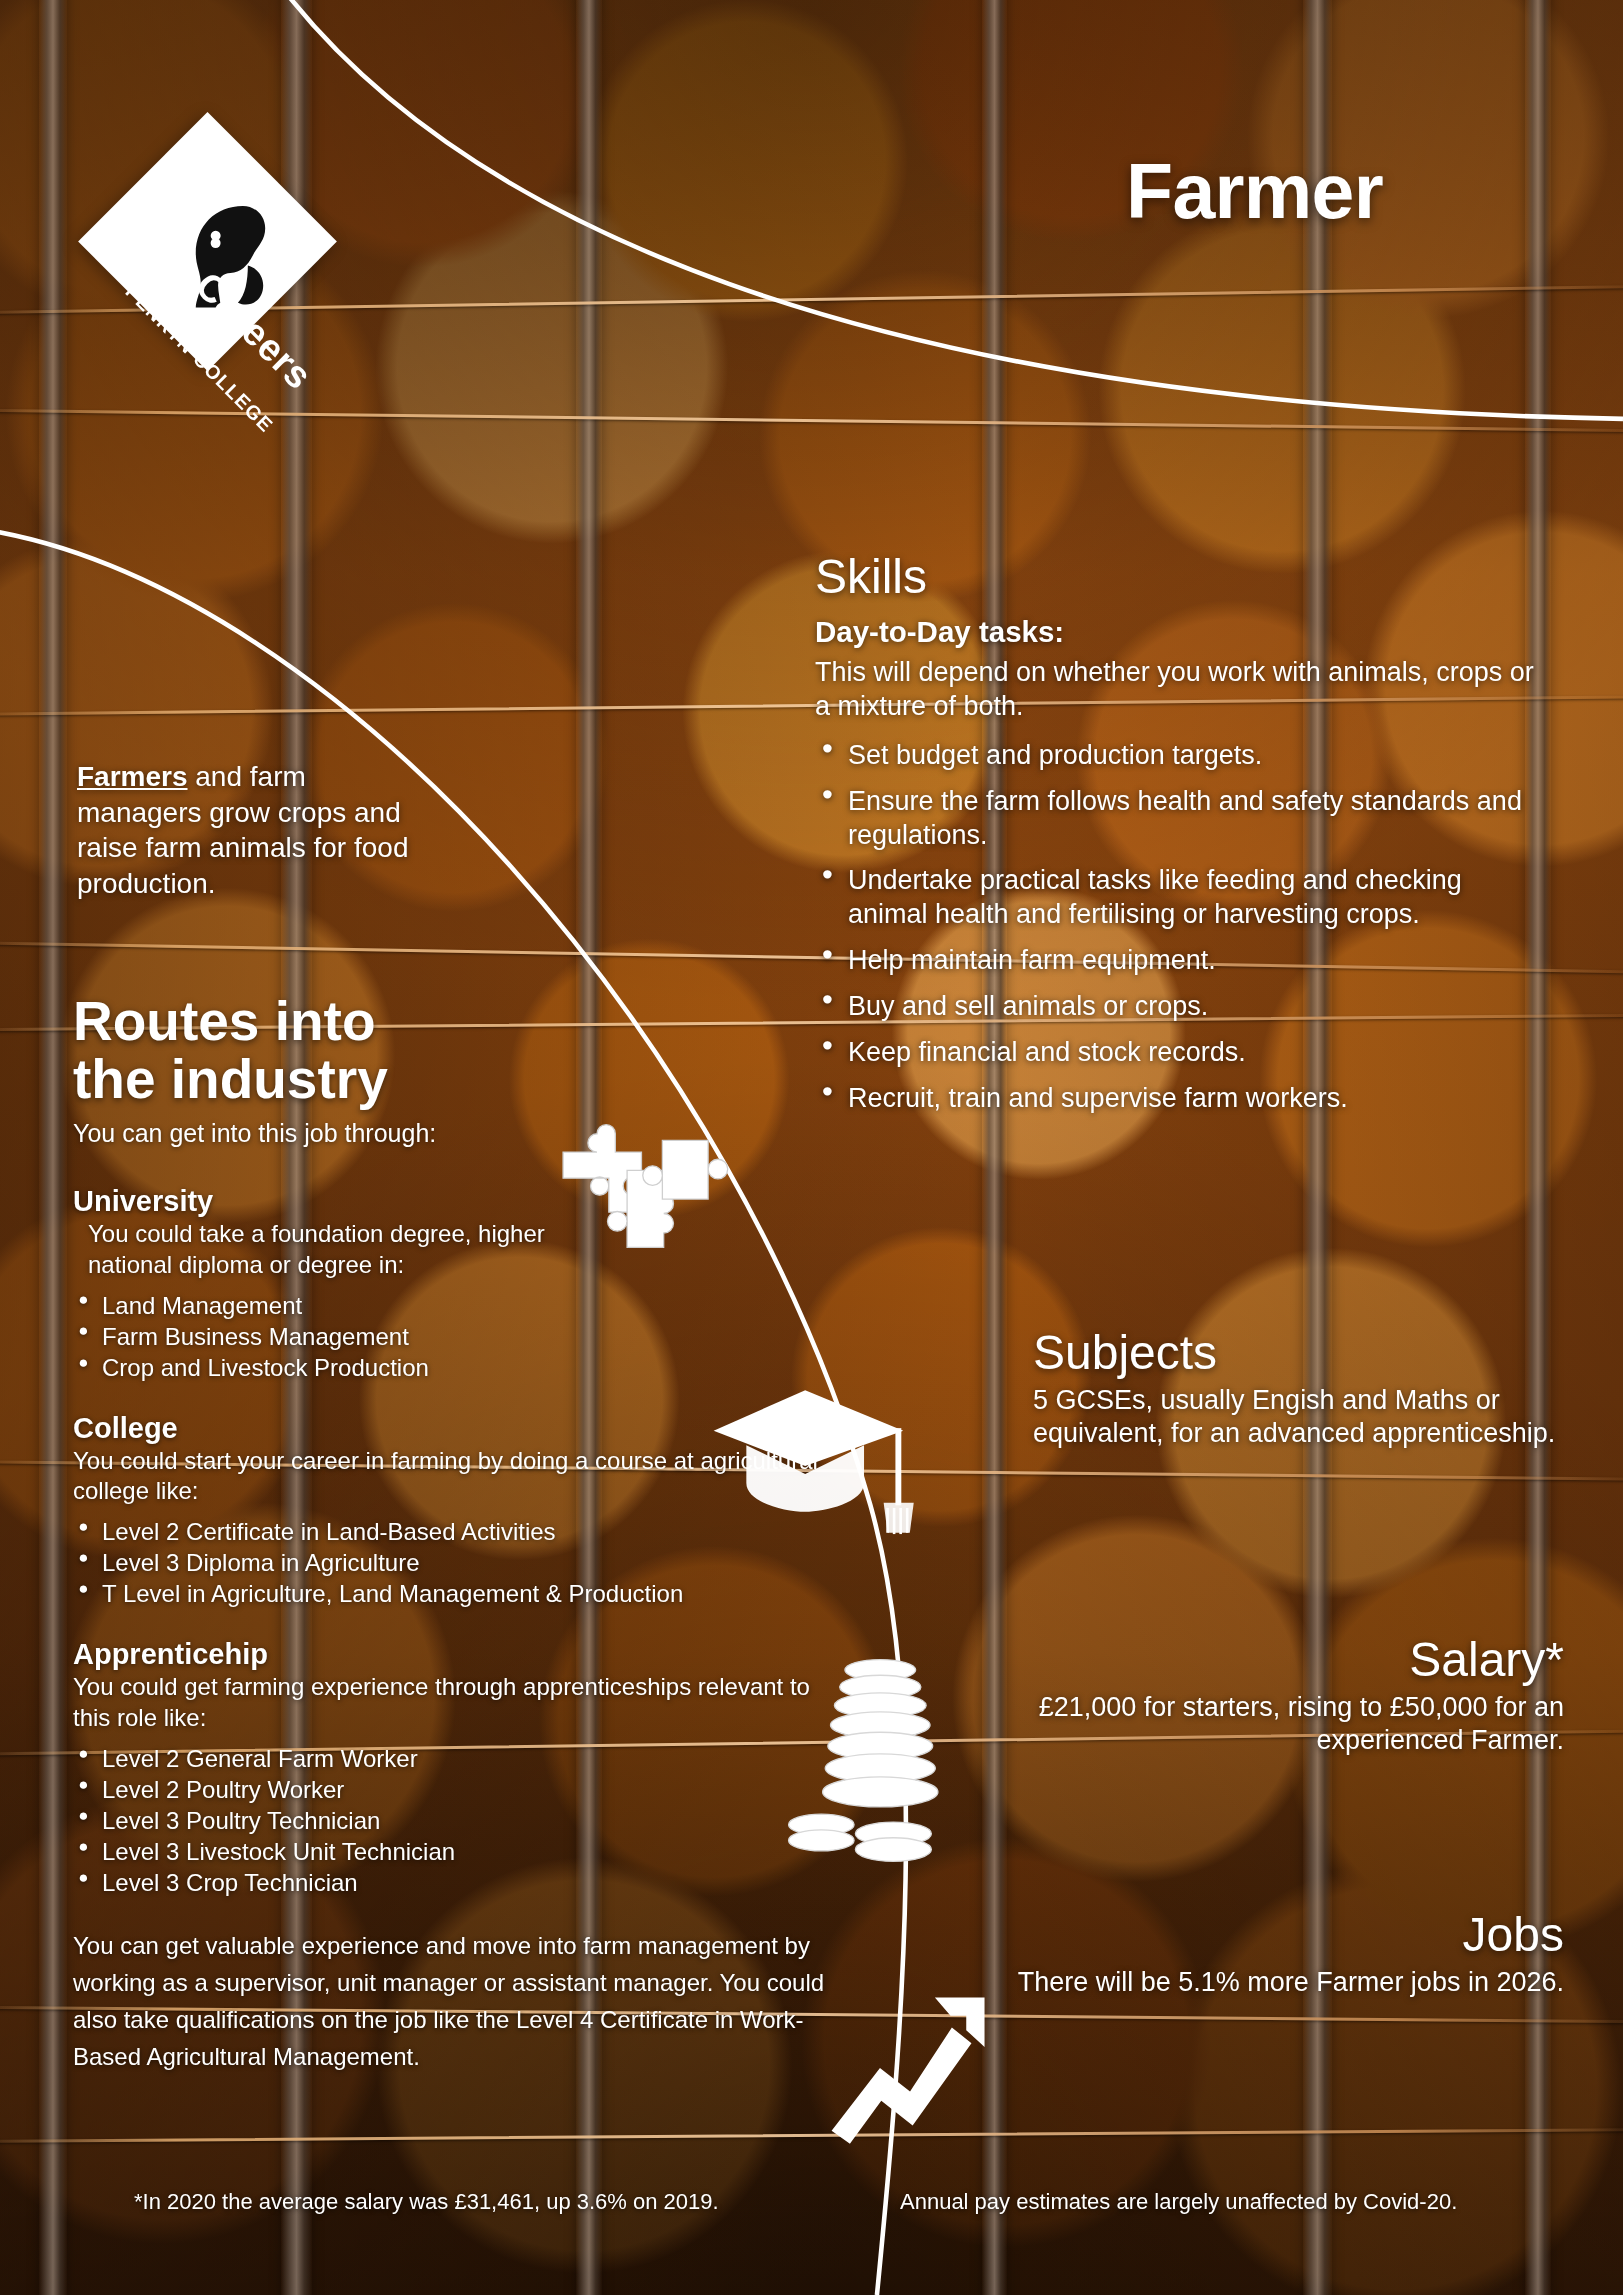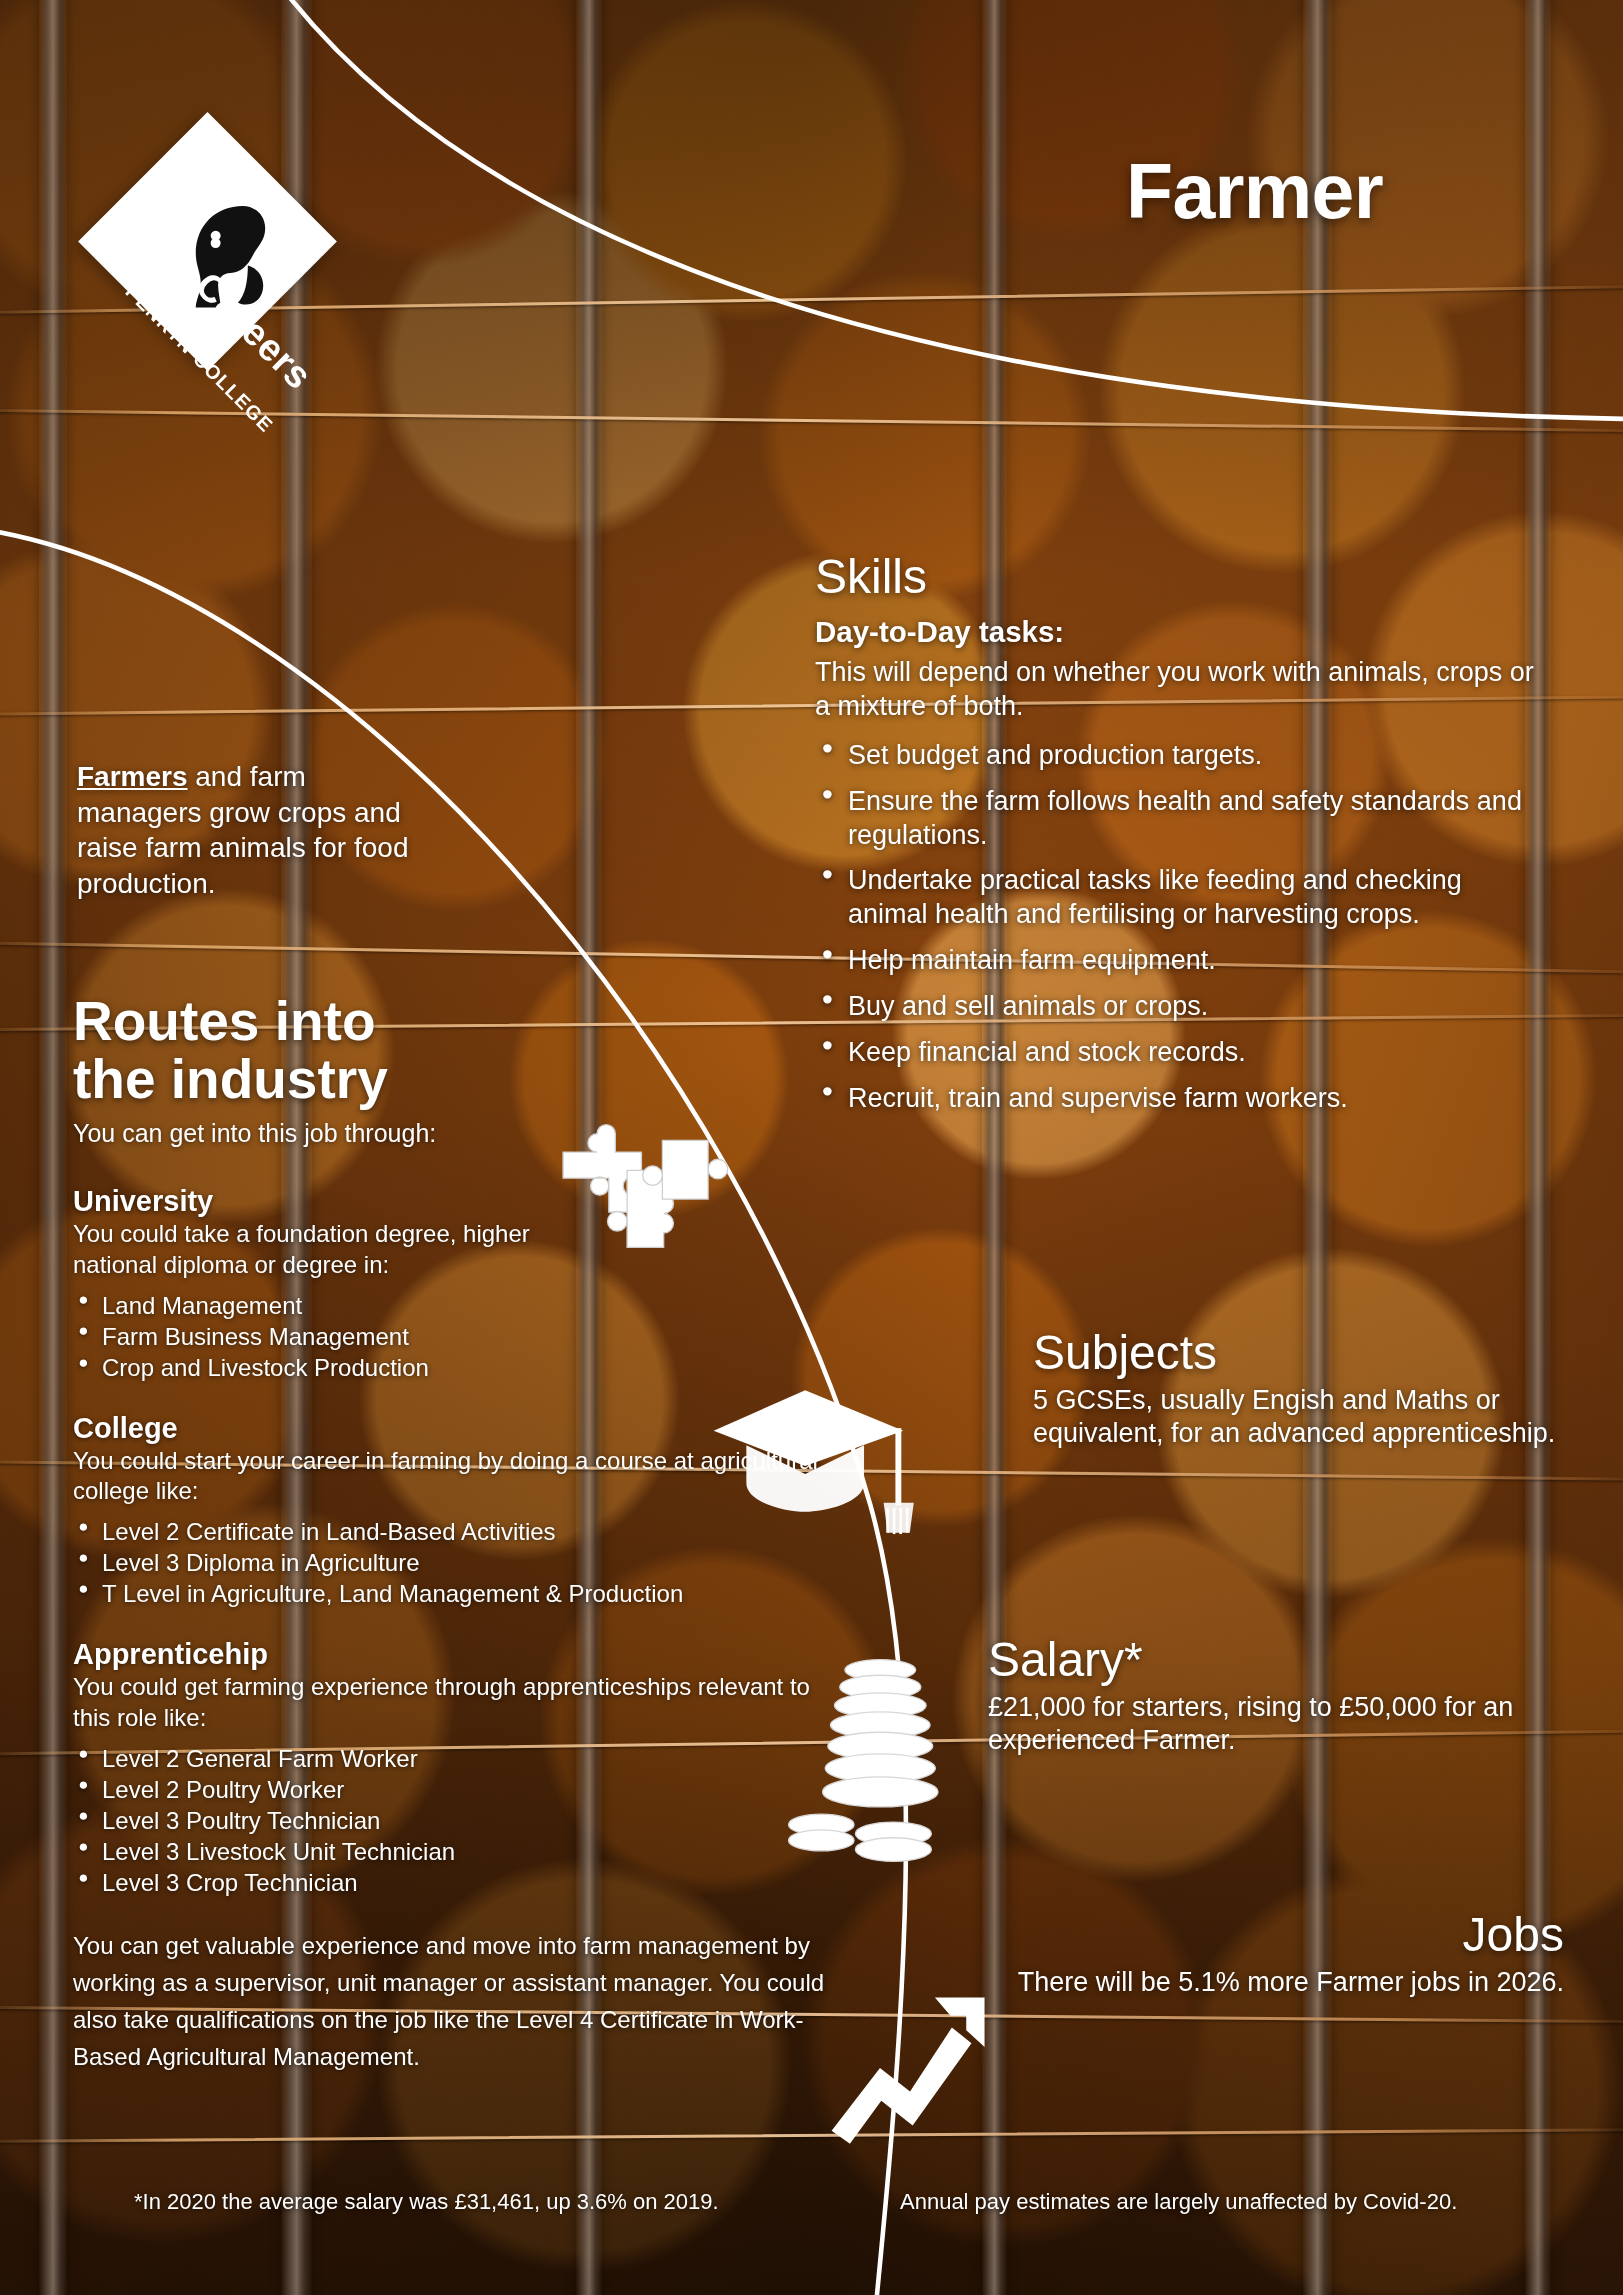"You could take a foundation" .sec-body.narrow { margin-left: none -> 15px }
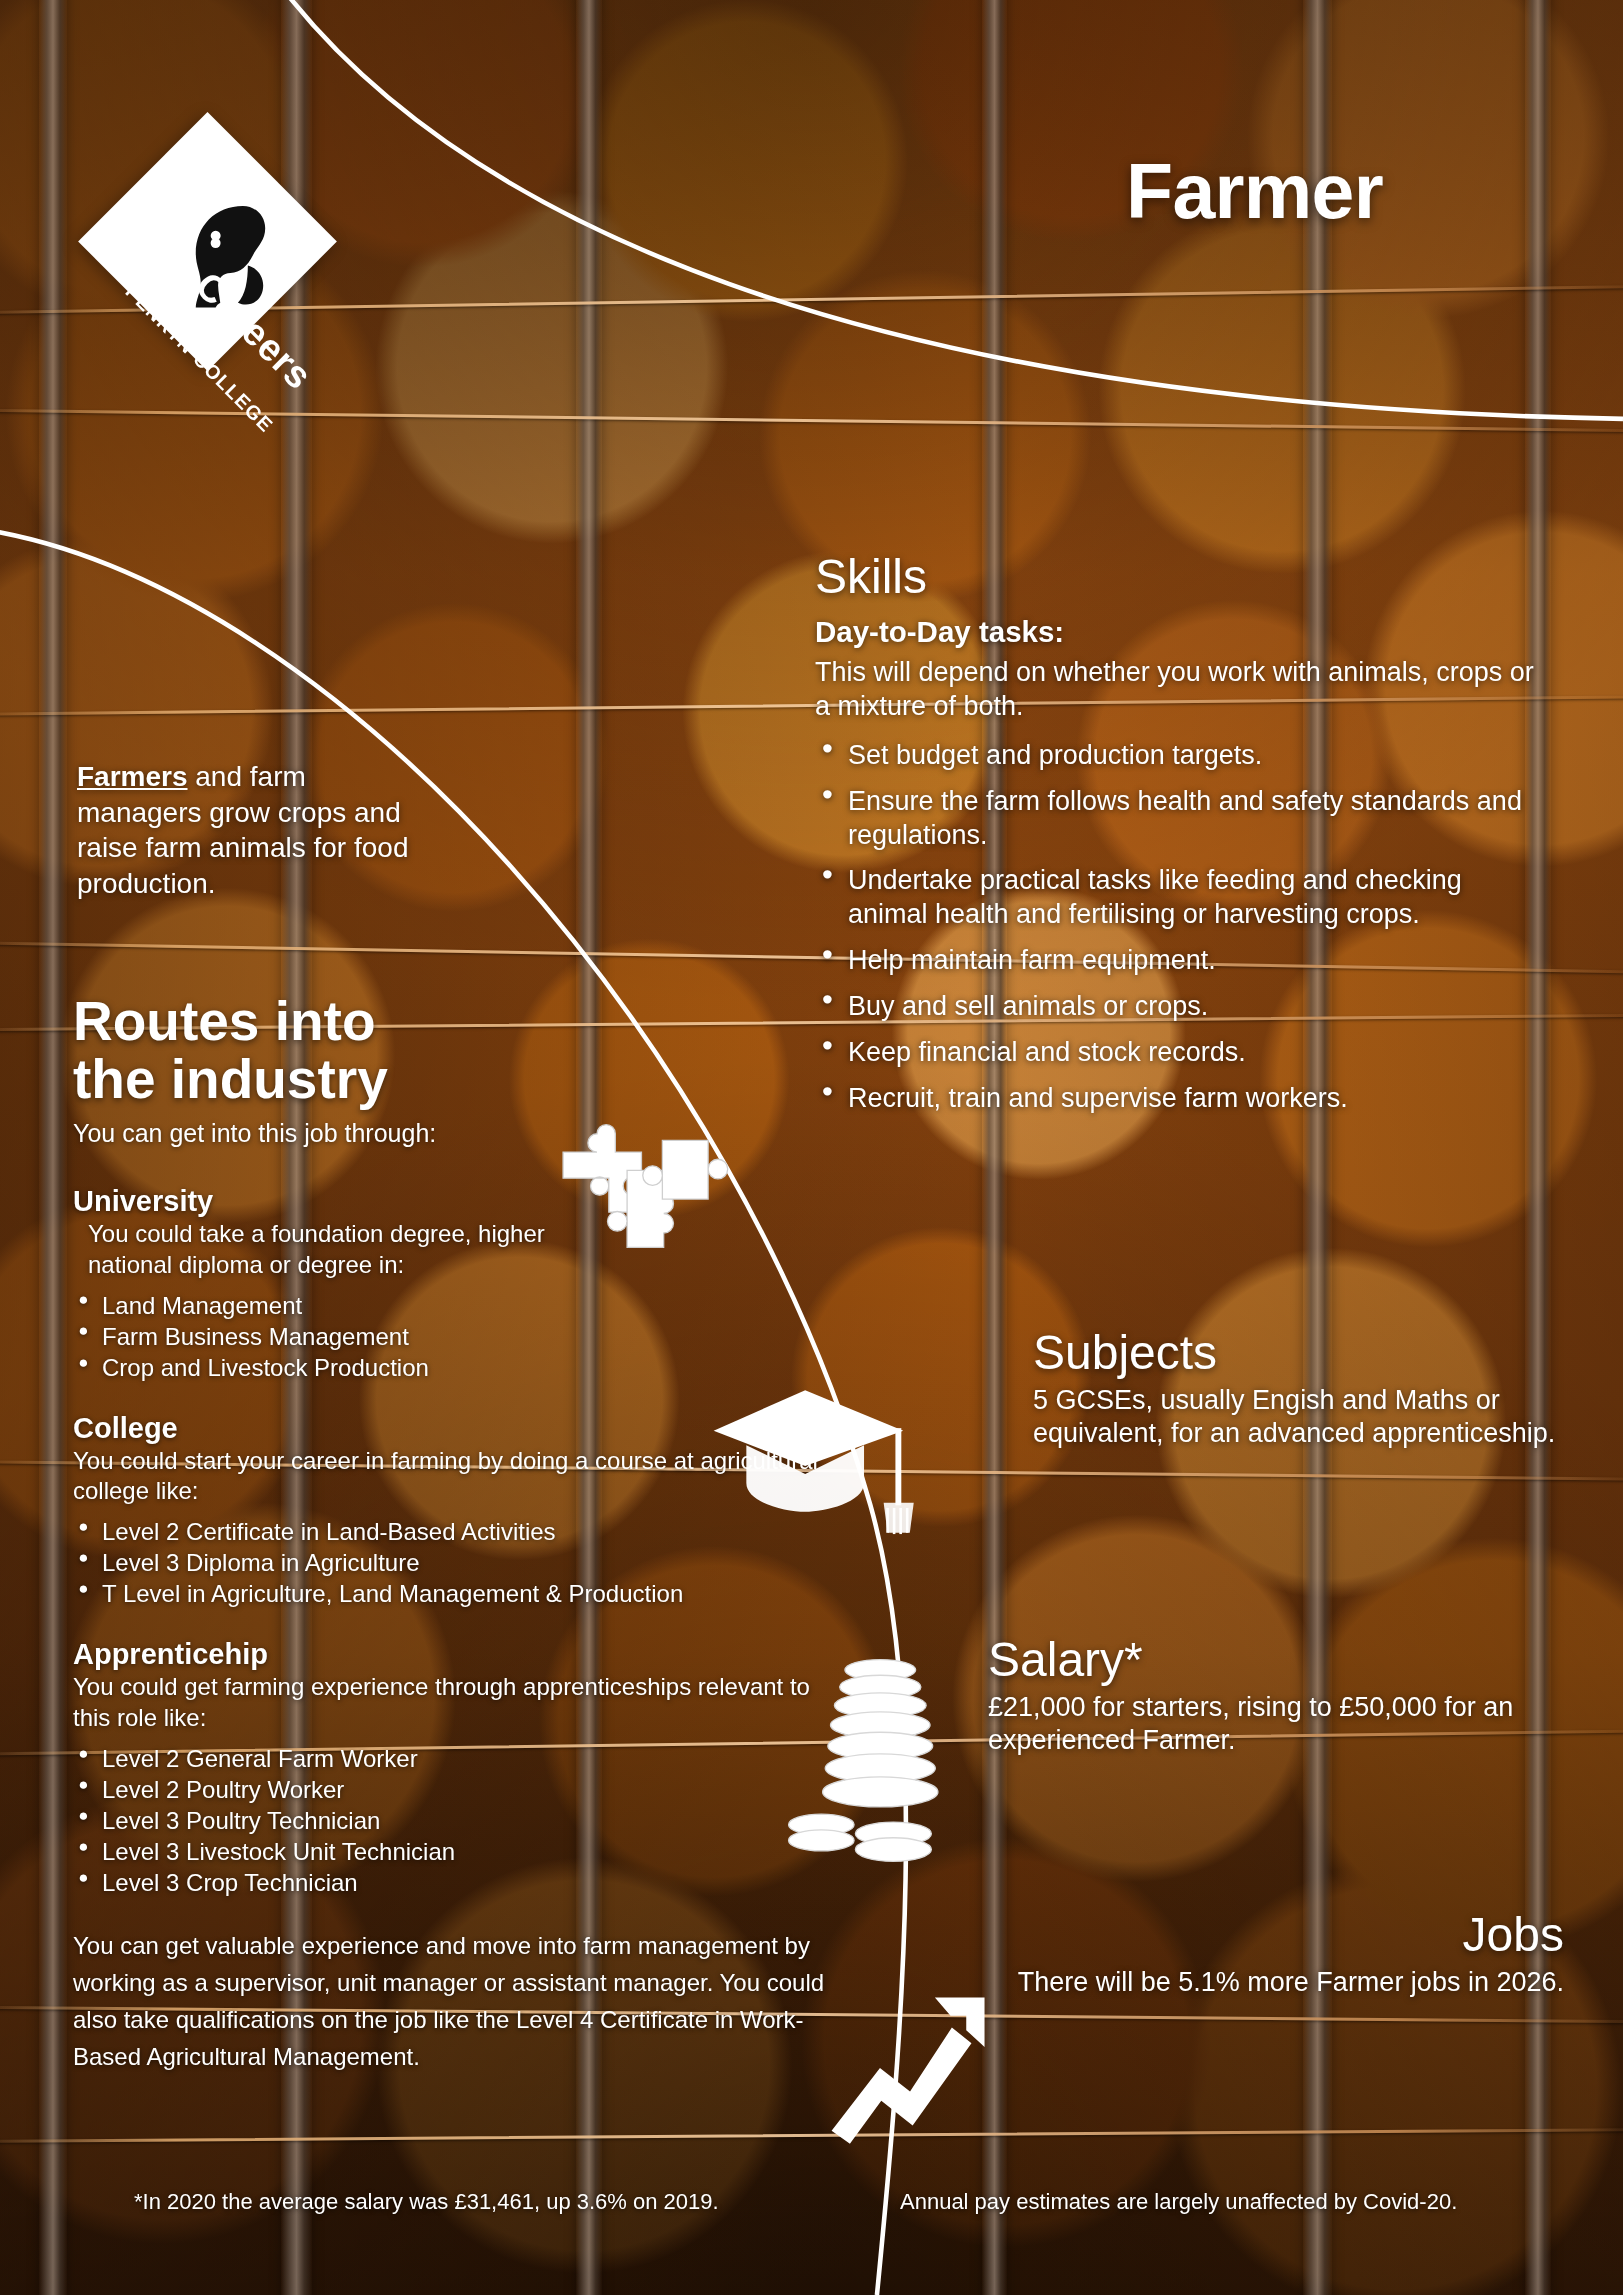"Salary*" .salary { text-align: none -> right }
